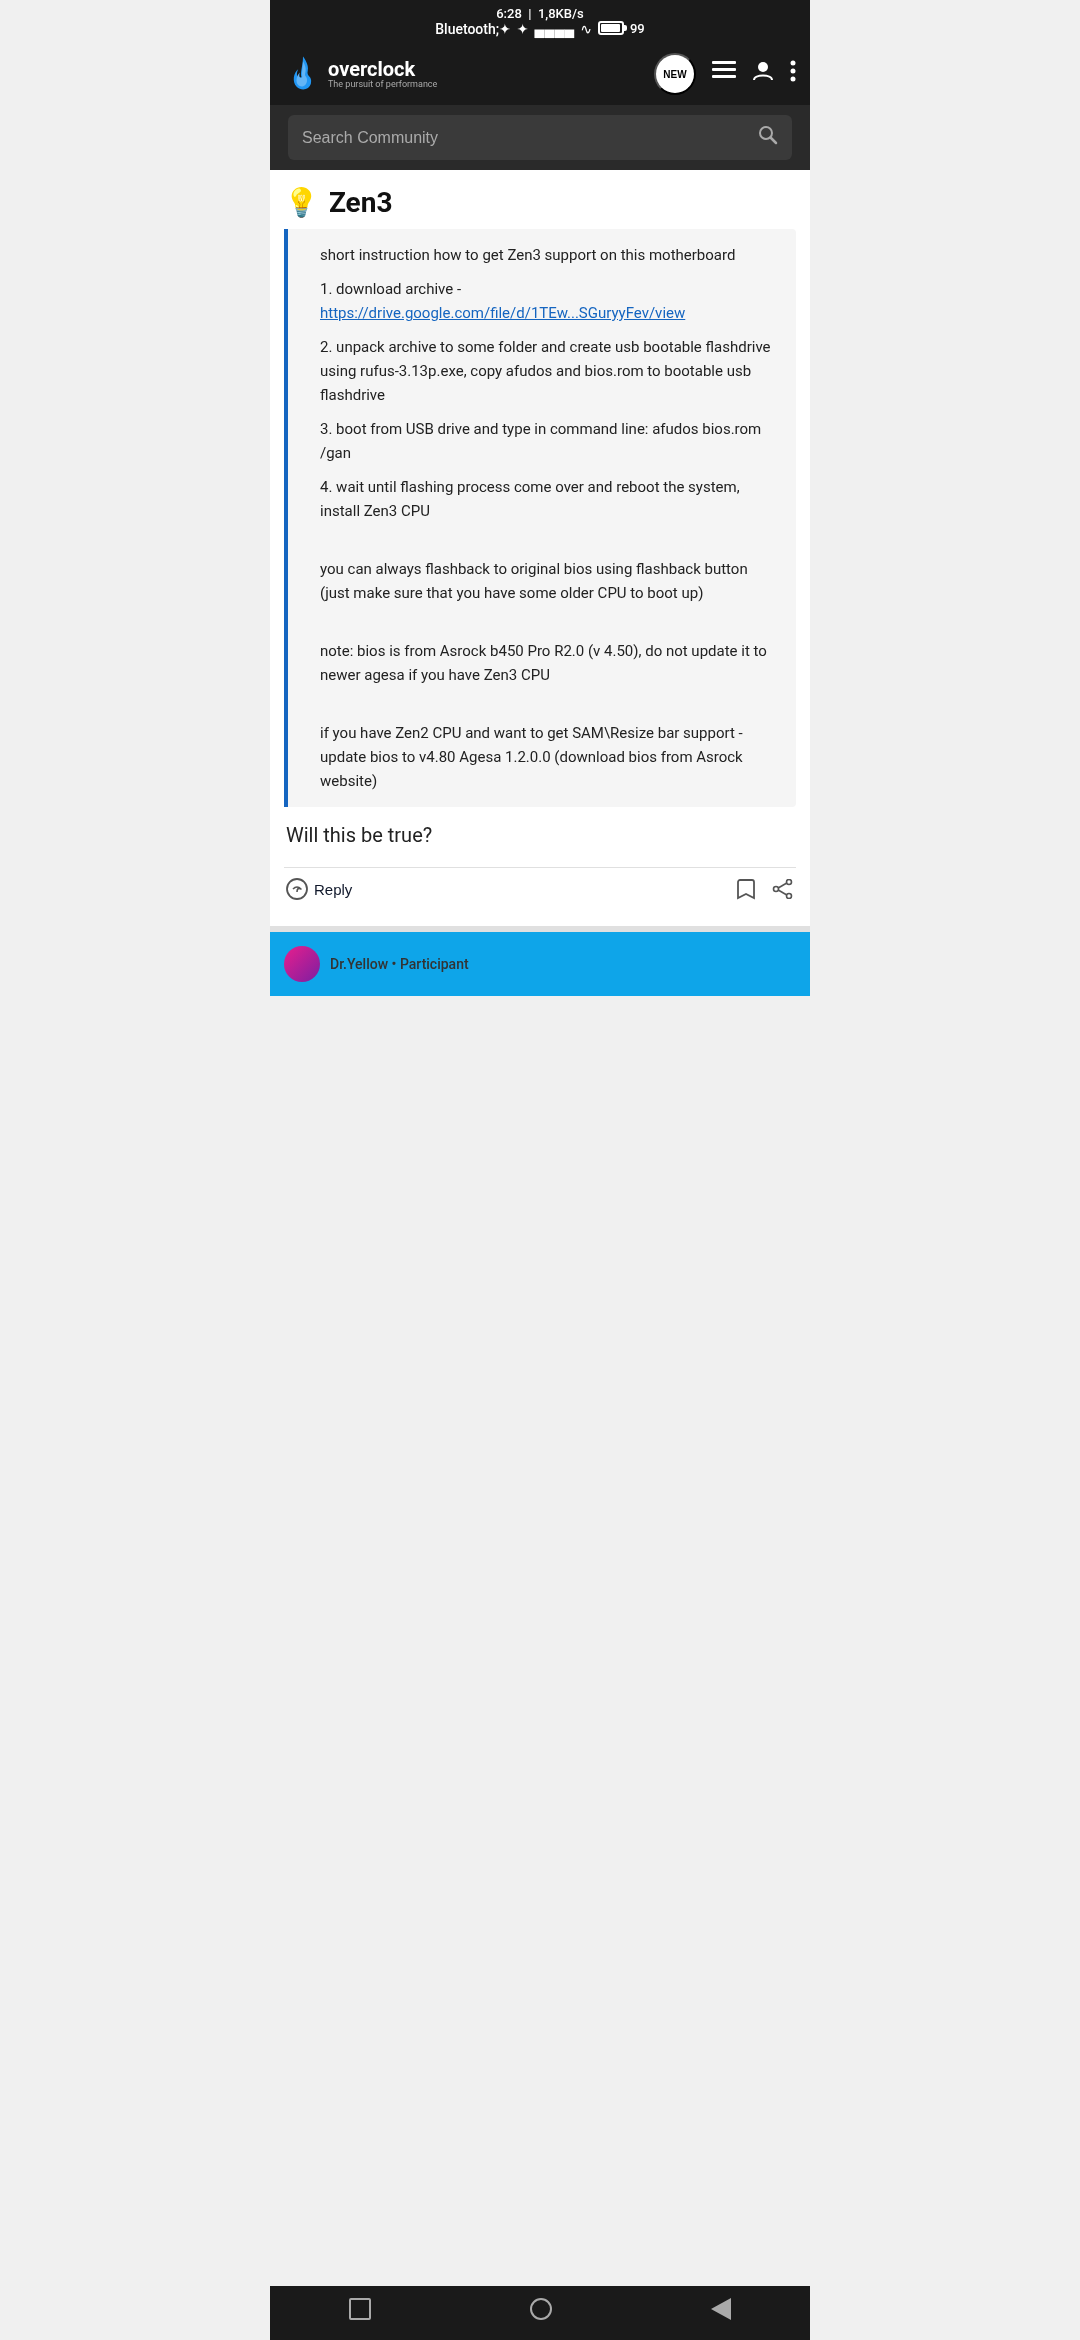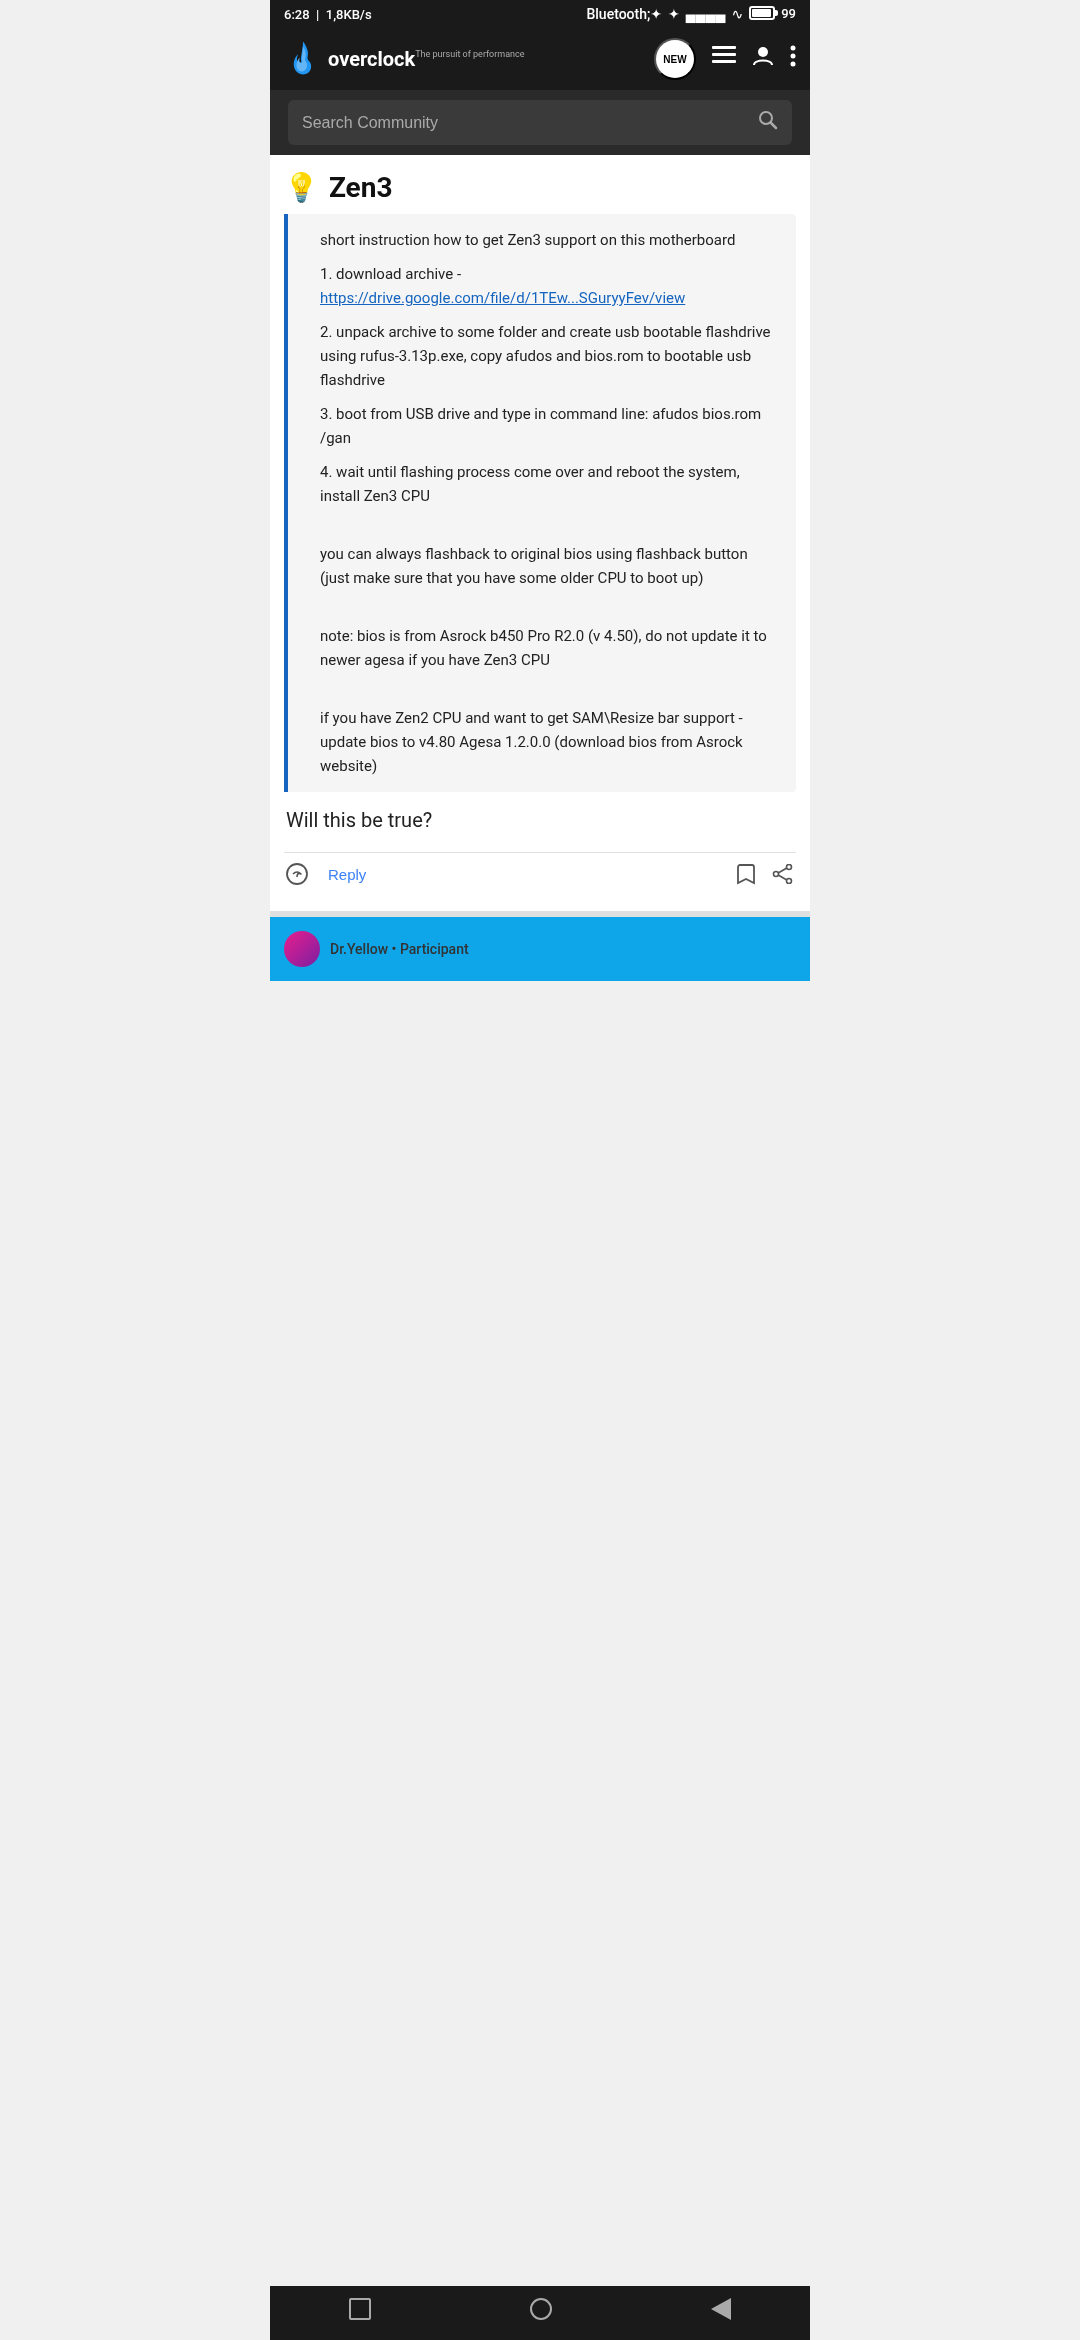"6:28 | 1,8KB/s" .status-bar { flex-direction: none -> column }
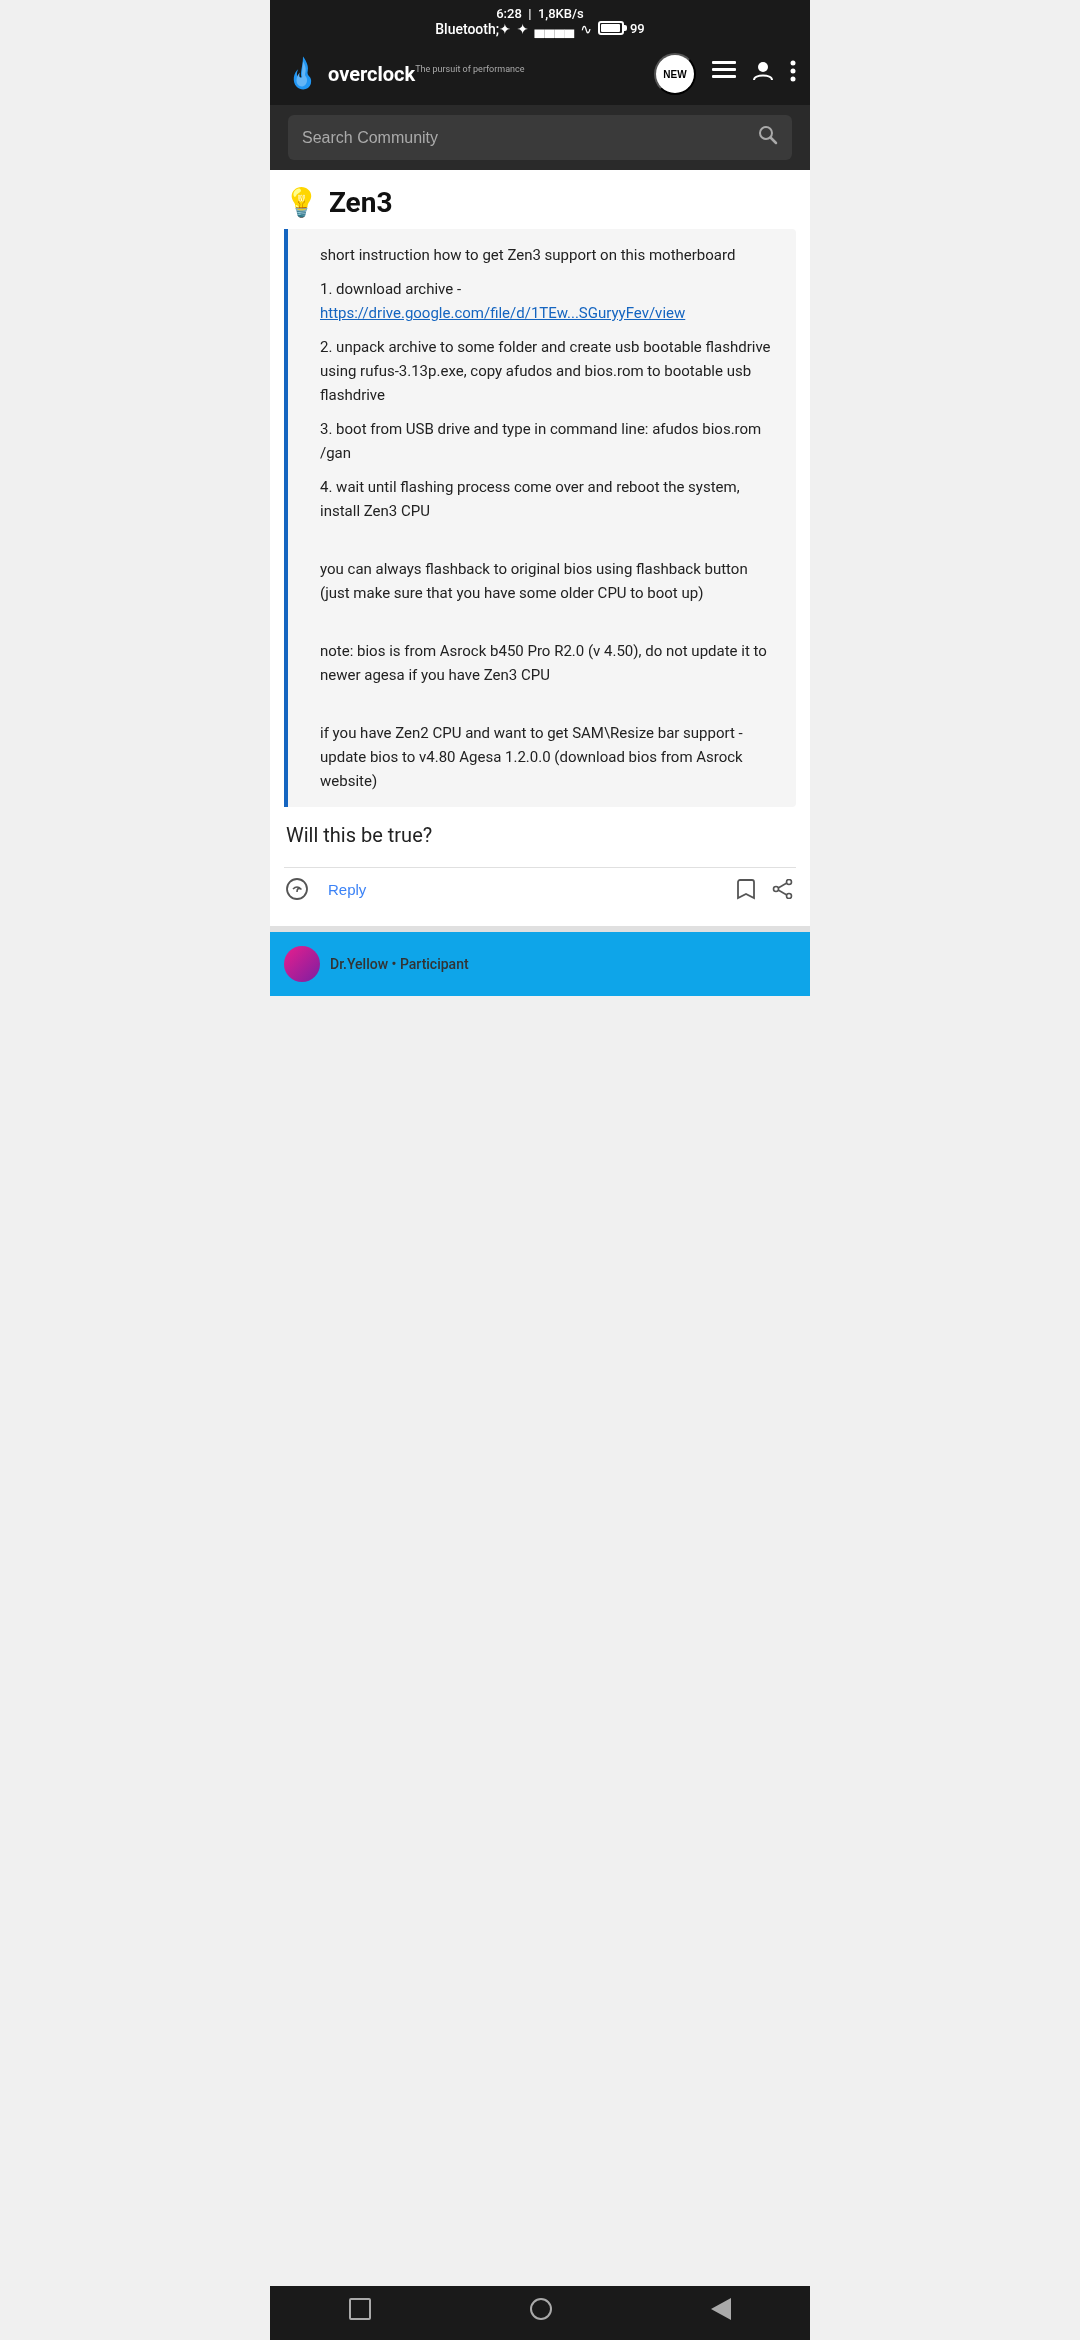"overclock" .logo-text { flex-direction: row -> column }
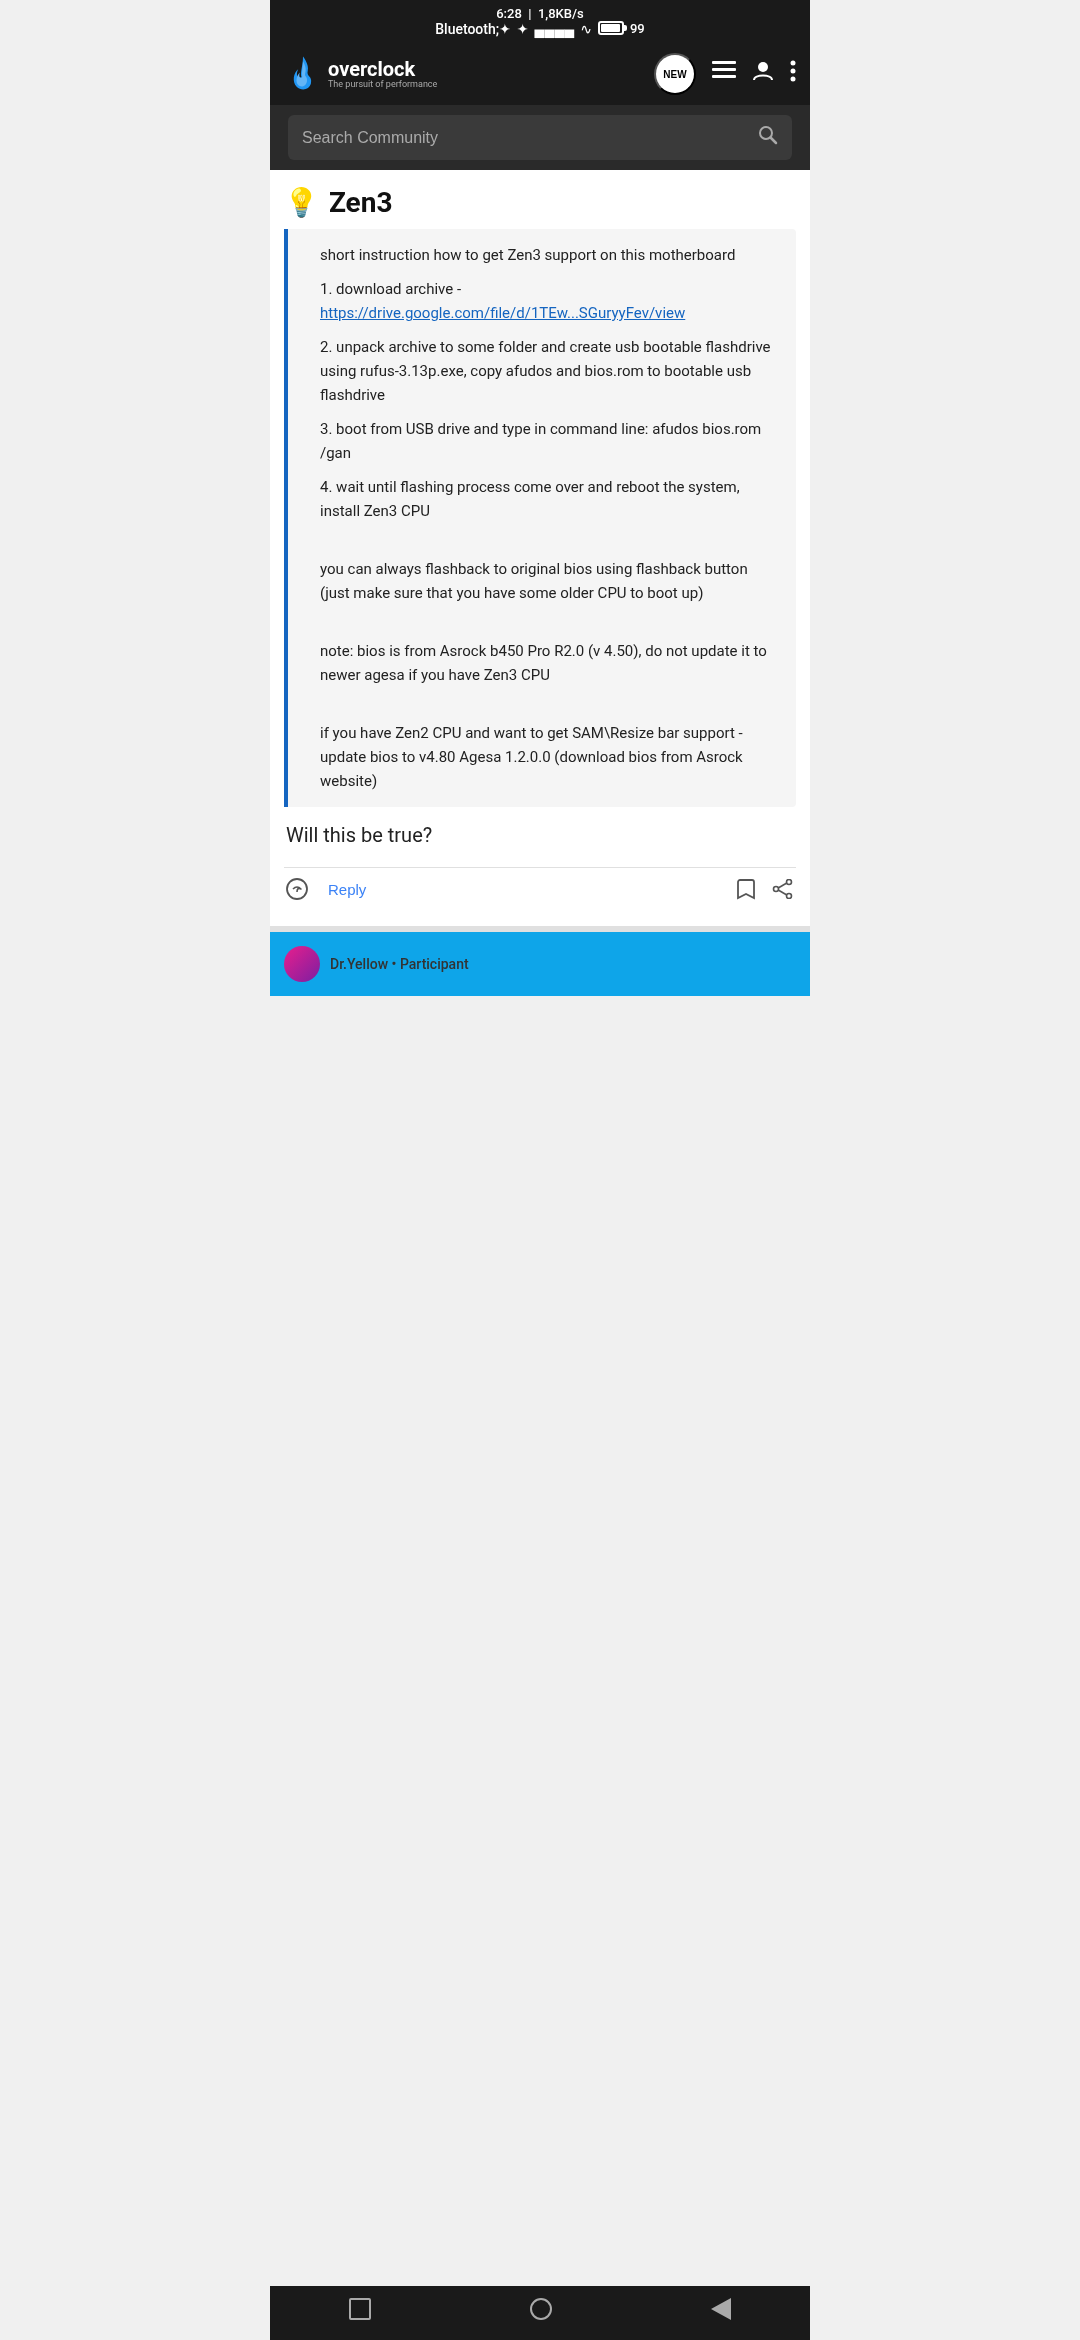"Reply" .action-btn { color: #3b82f6 -> #0f172a; gap: 20px -> 6px }
